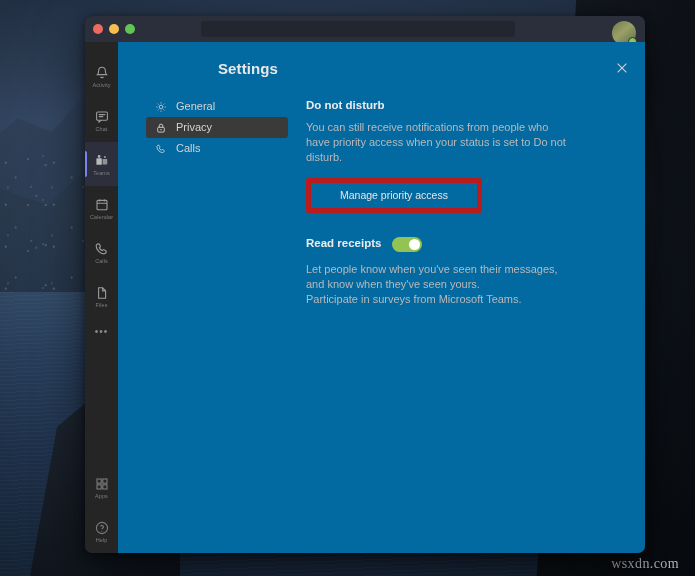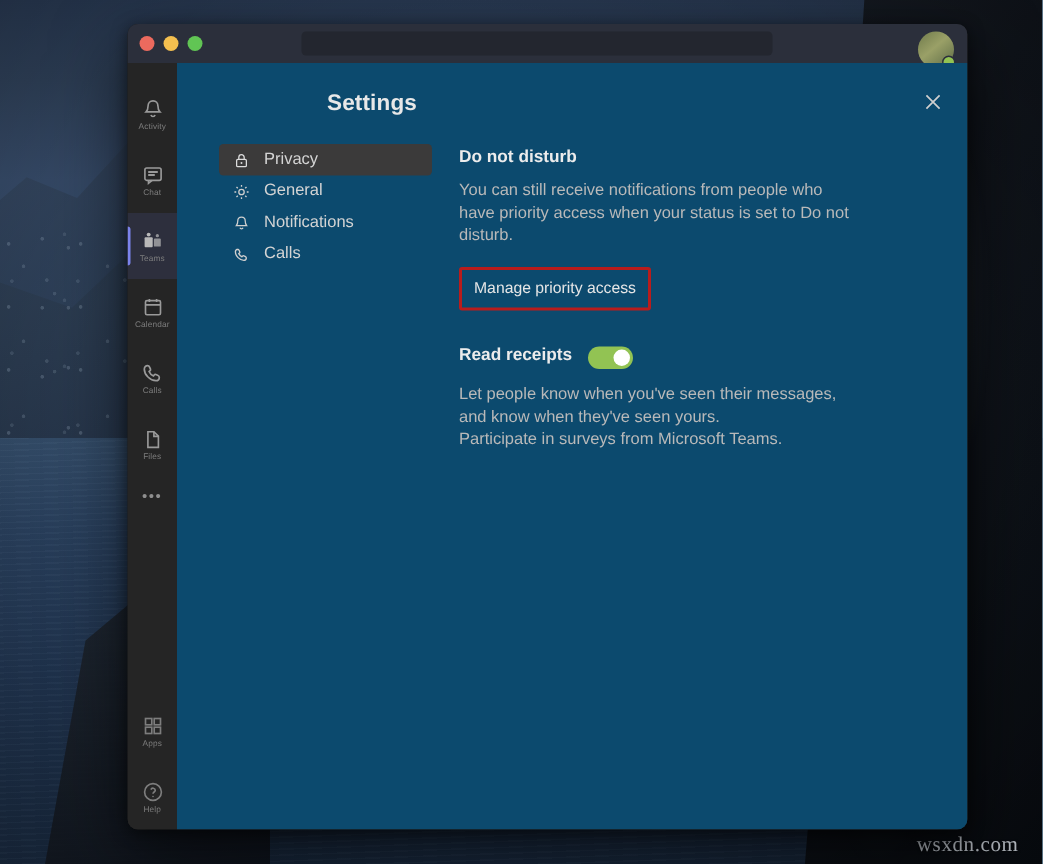"Settings" #settings-dialog { background: #0c4a6e -> #0369a1 }
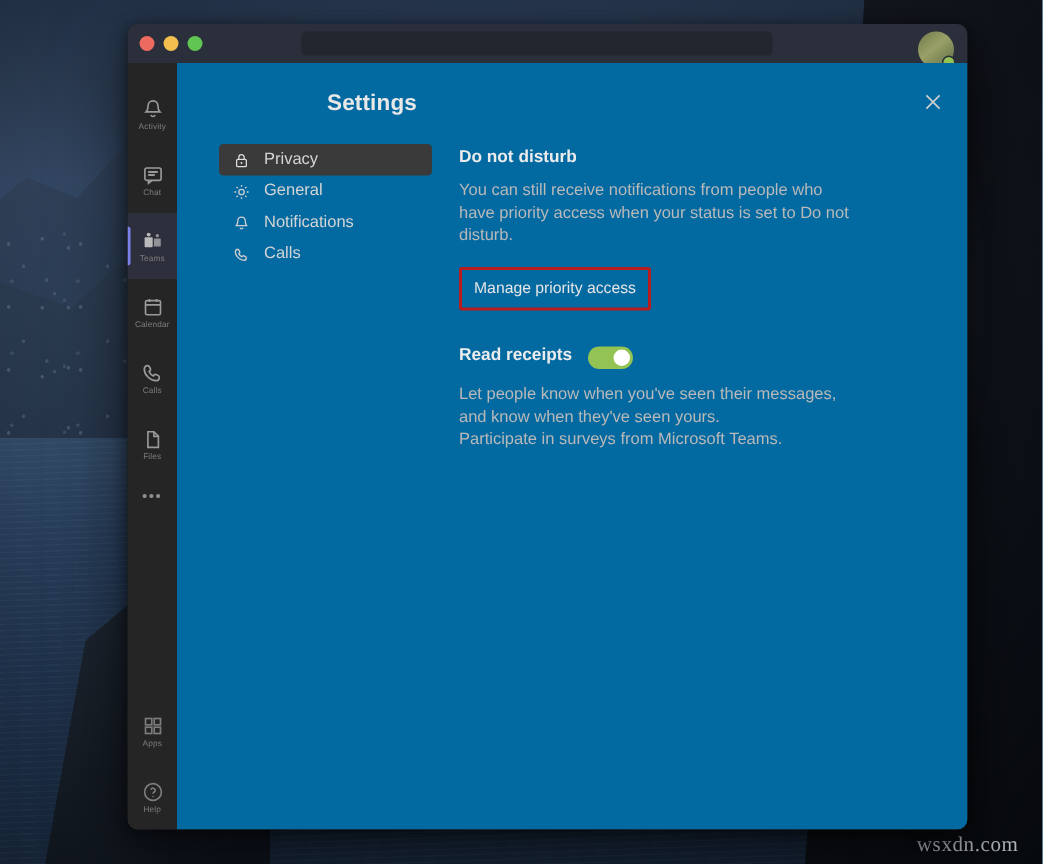"Privacy" div.nav-item { order: before "General" -> after "General" }
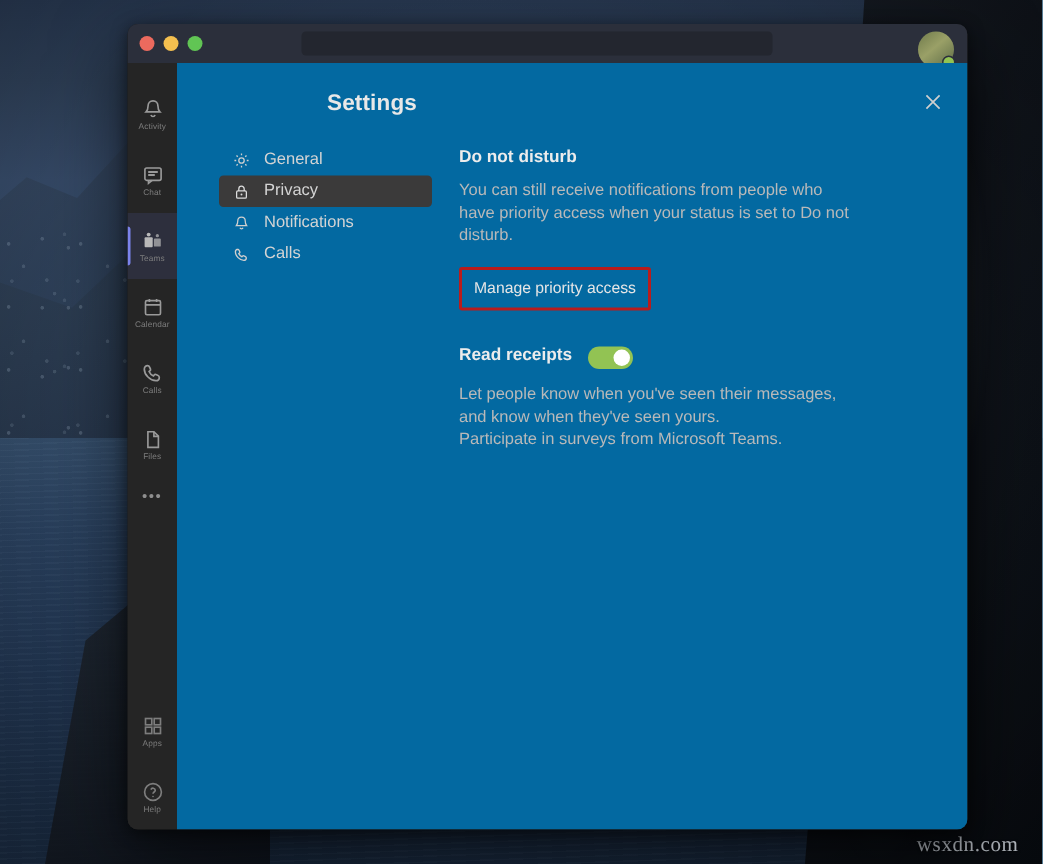"Notifications" div.nav-item { html: <div> <span> <svg> <path></path> <path></path> </svg> </span> <span>Notifications</span> </div> -> none }
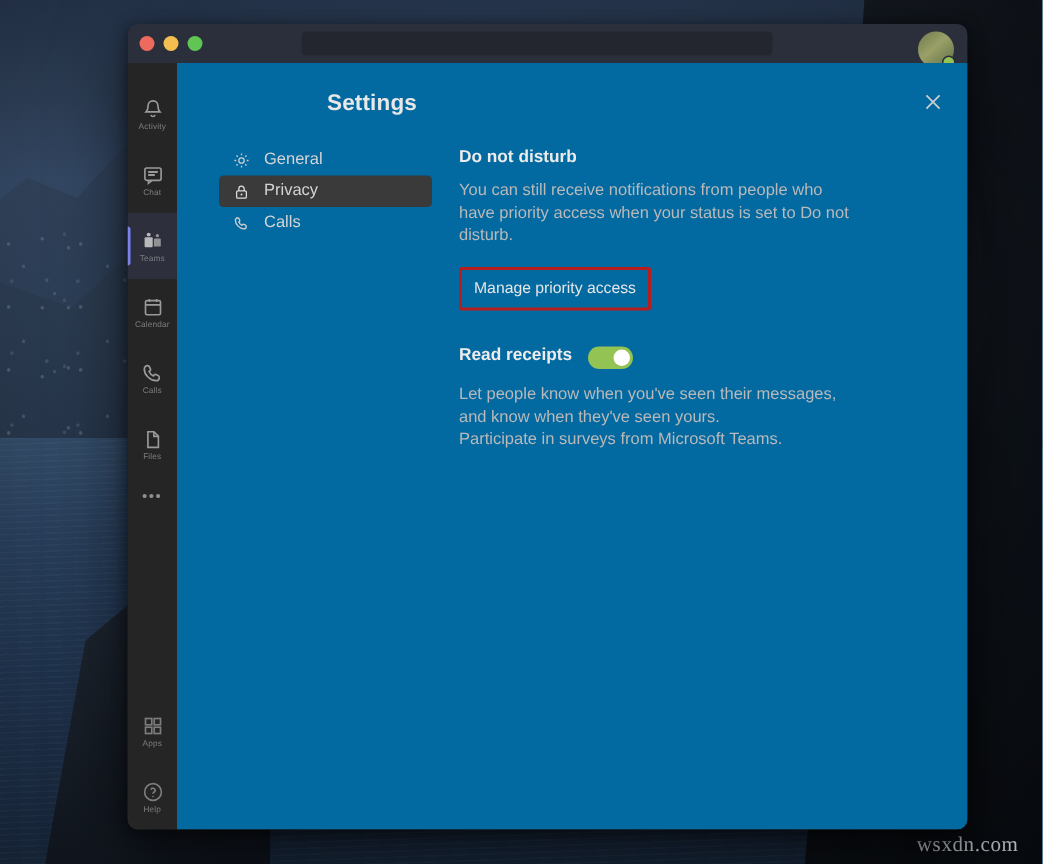"Manage priority access" .btn-outline { border: 2px solid #b91c1c -> 5px solid #b91c1c; padding: 6px 8px 7px -> 6px 29px 7px }
